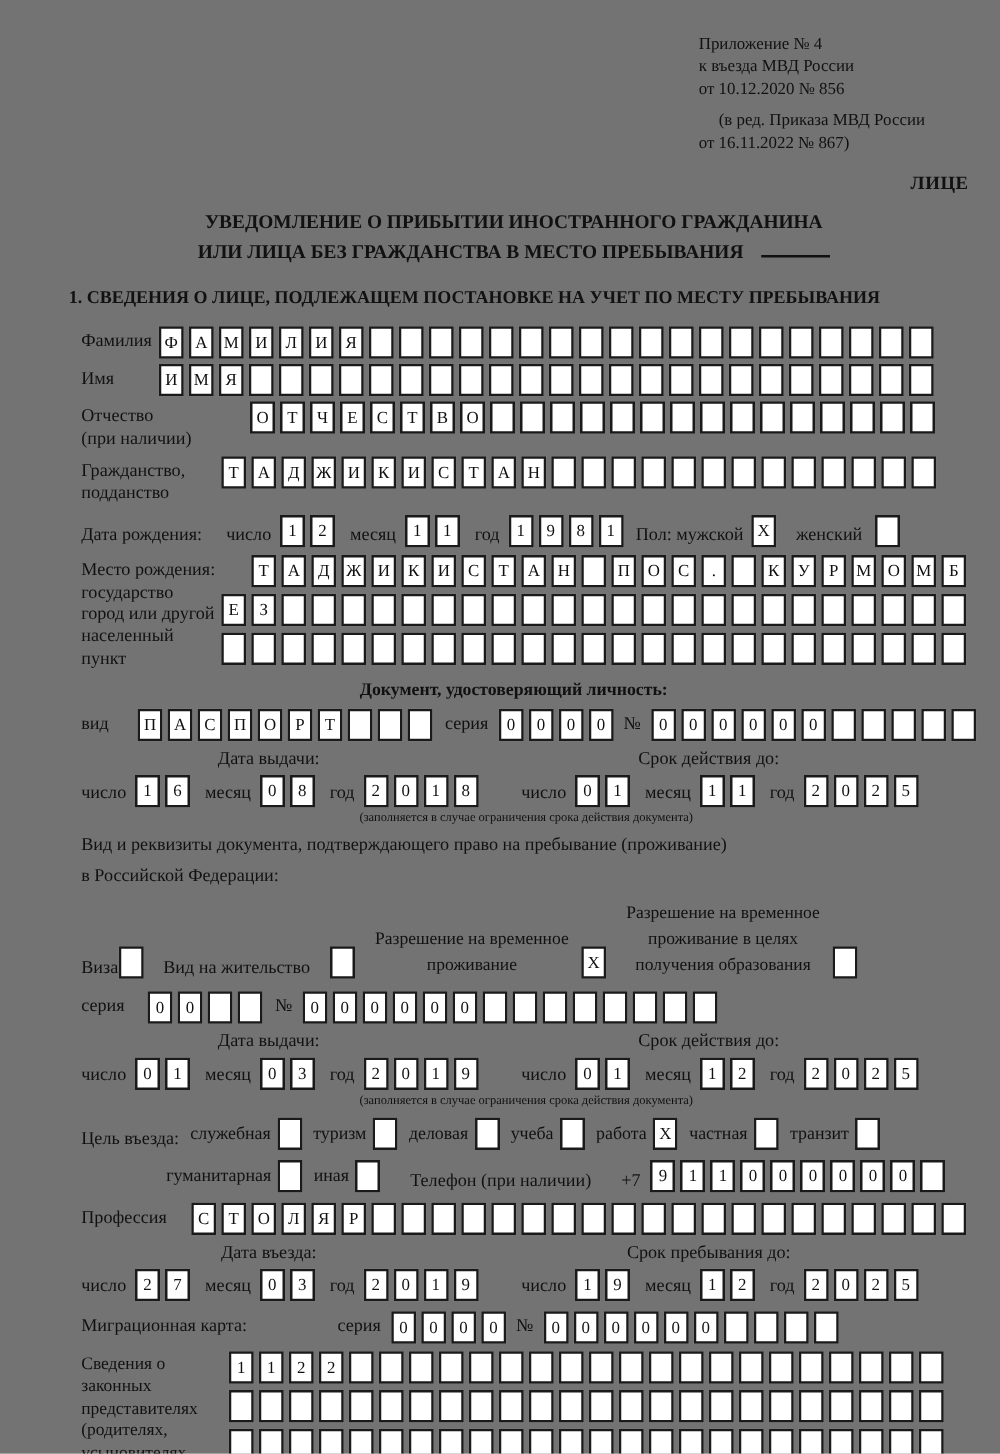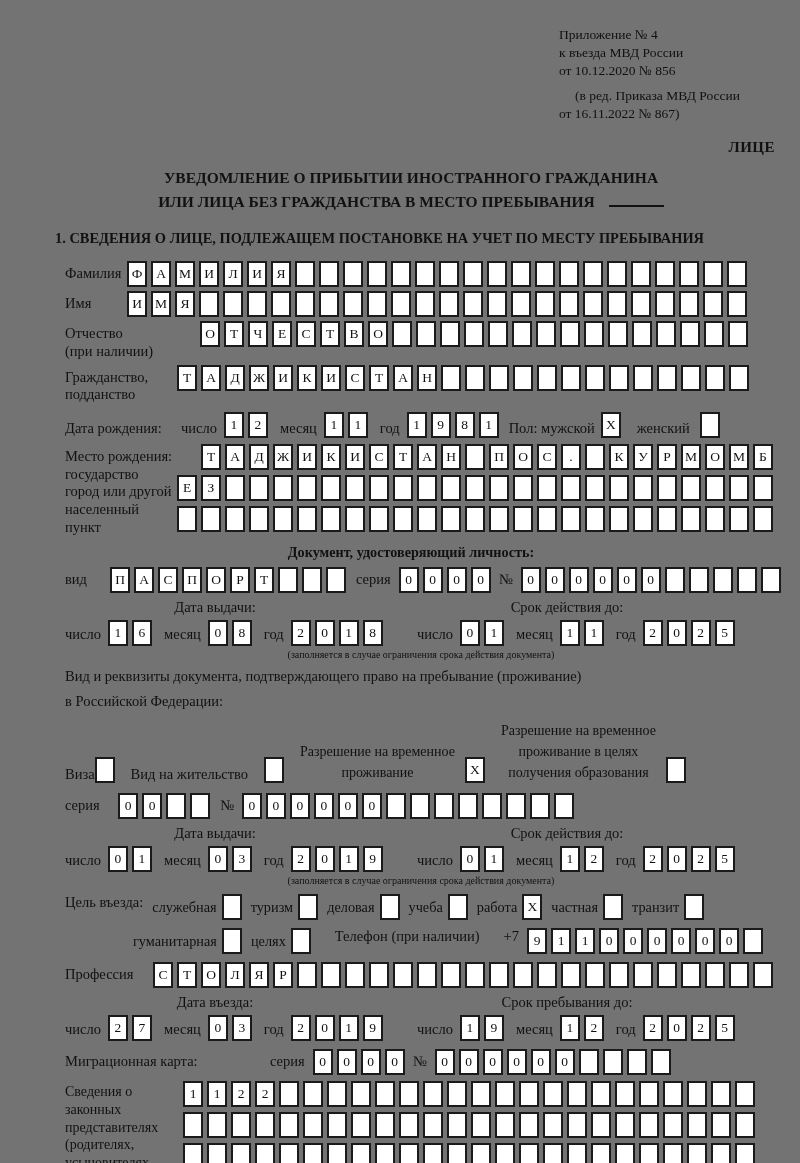"Цель въезда:" .purpose { align-items: flex-start -> flex-end }
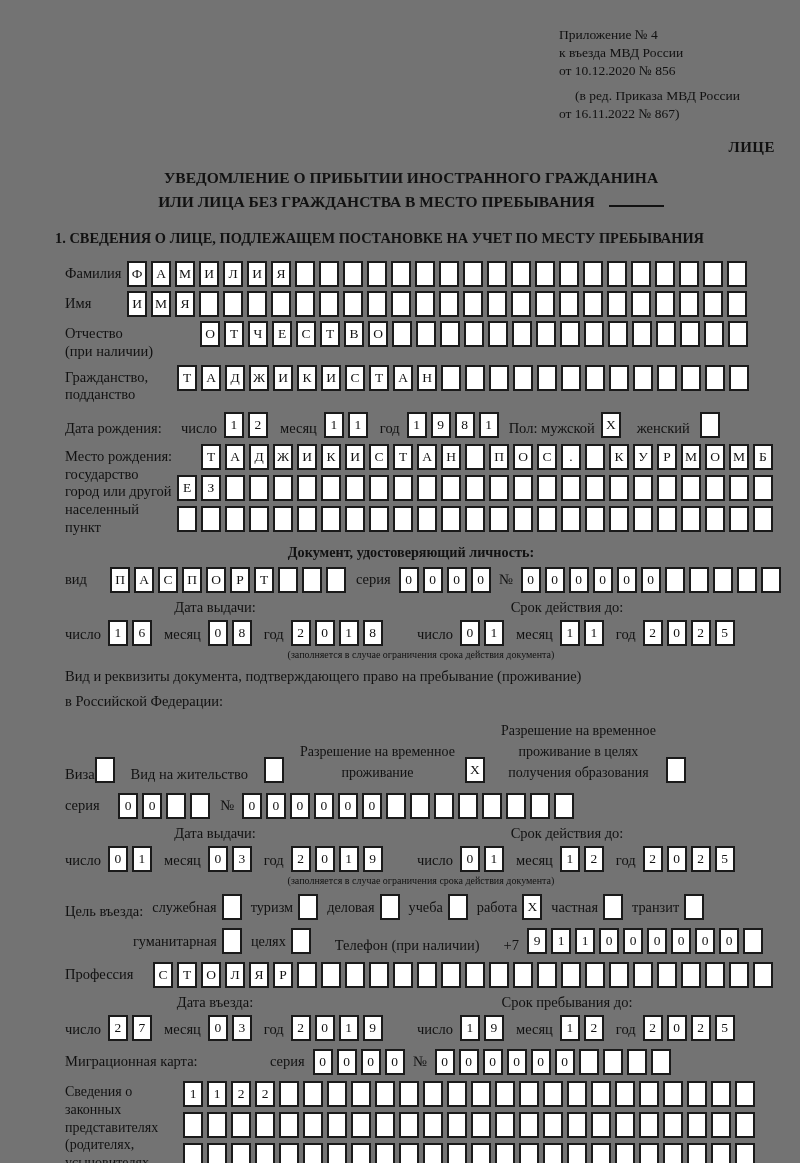"целях" span.plab { text: целях -> иная }
